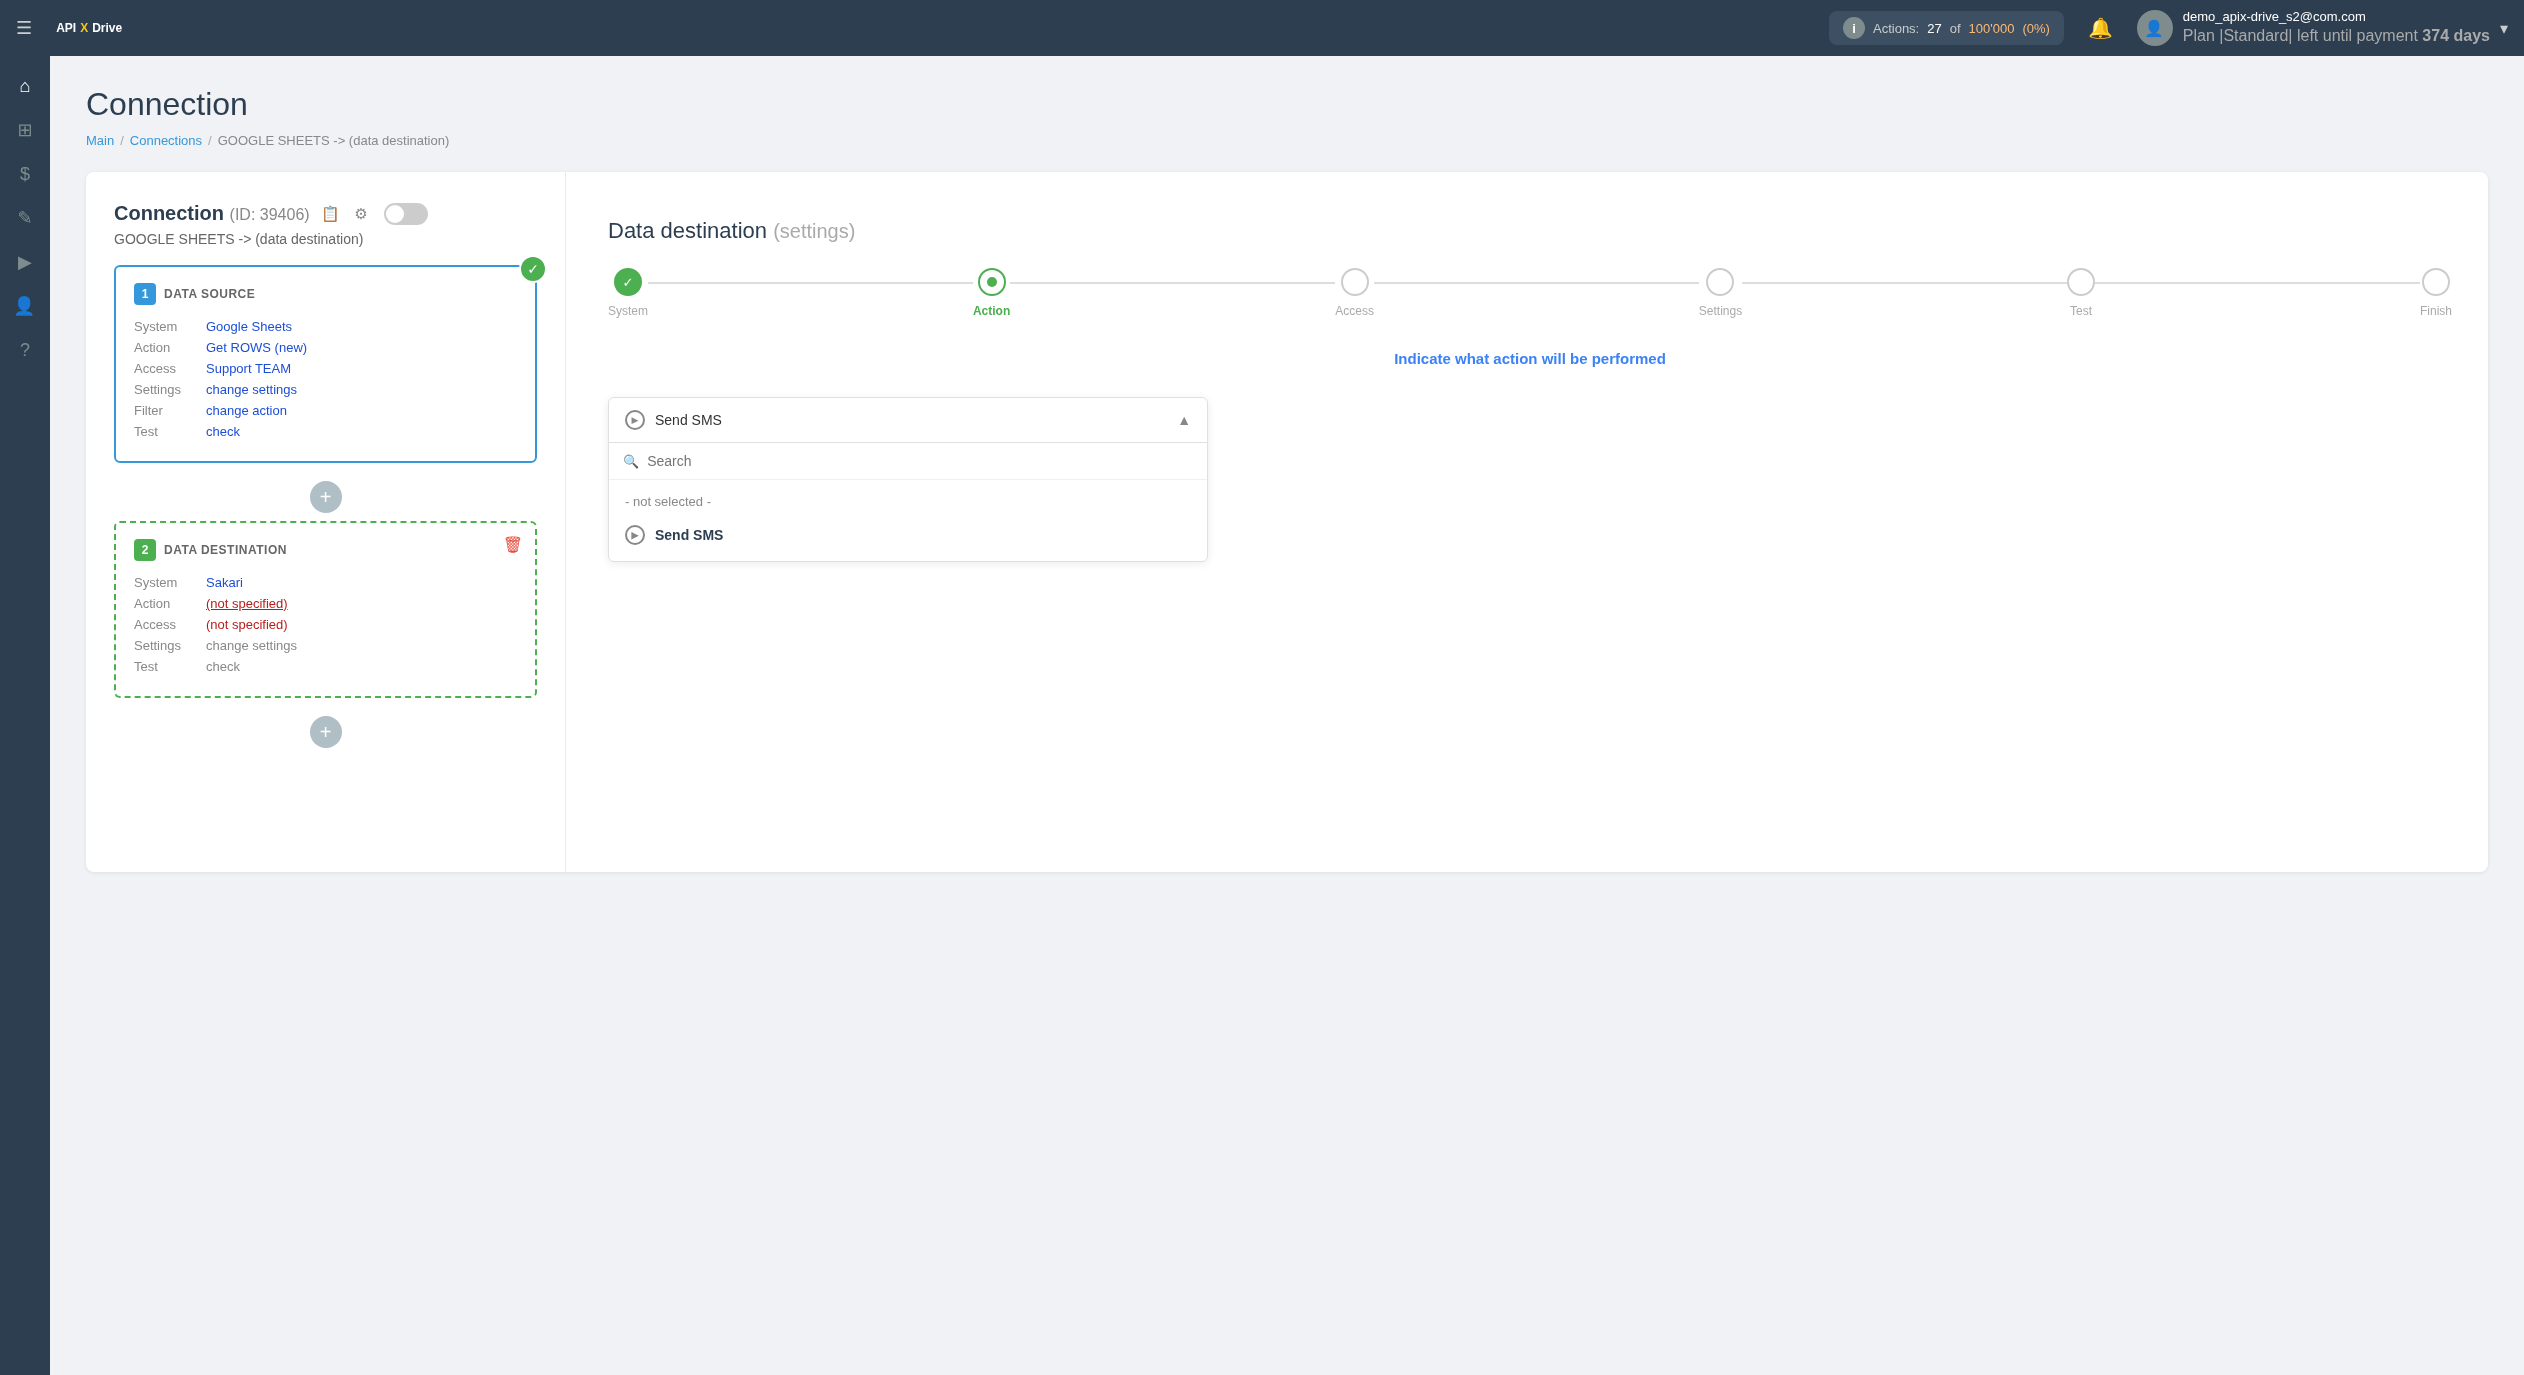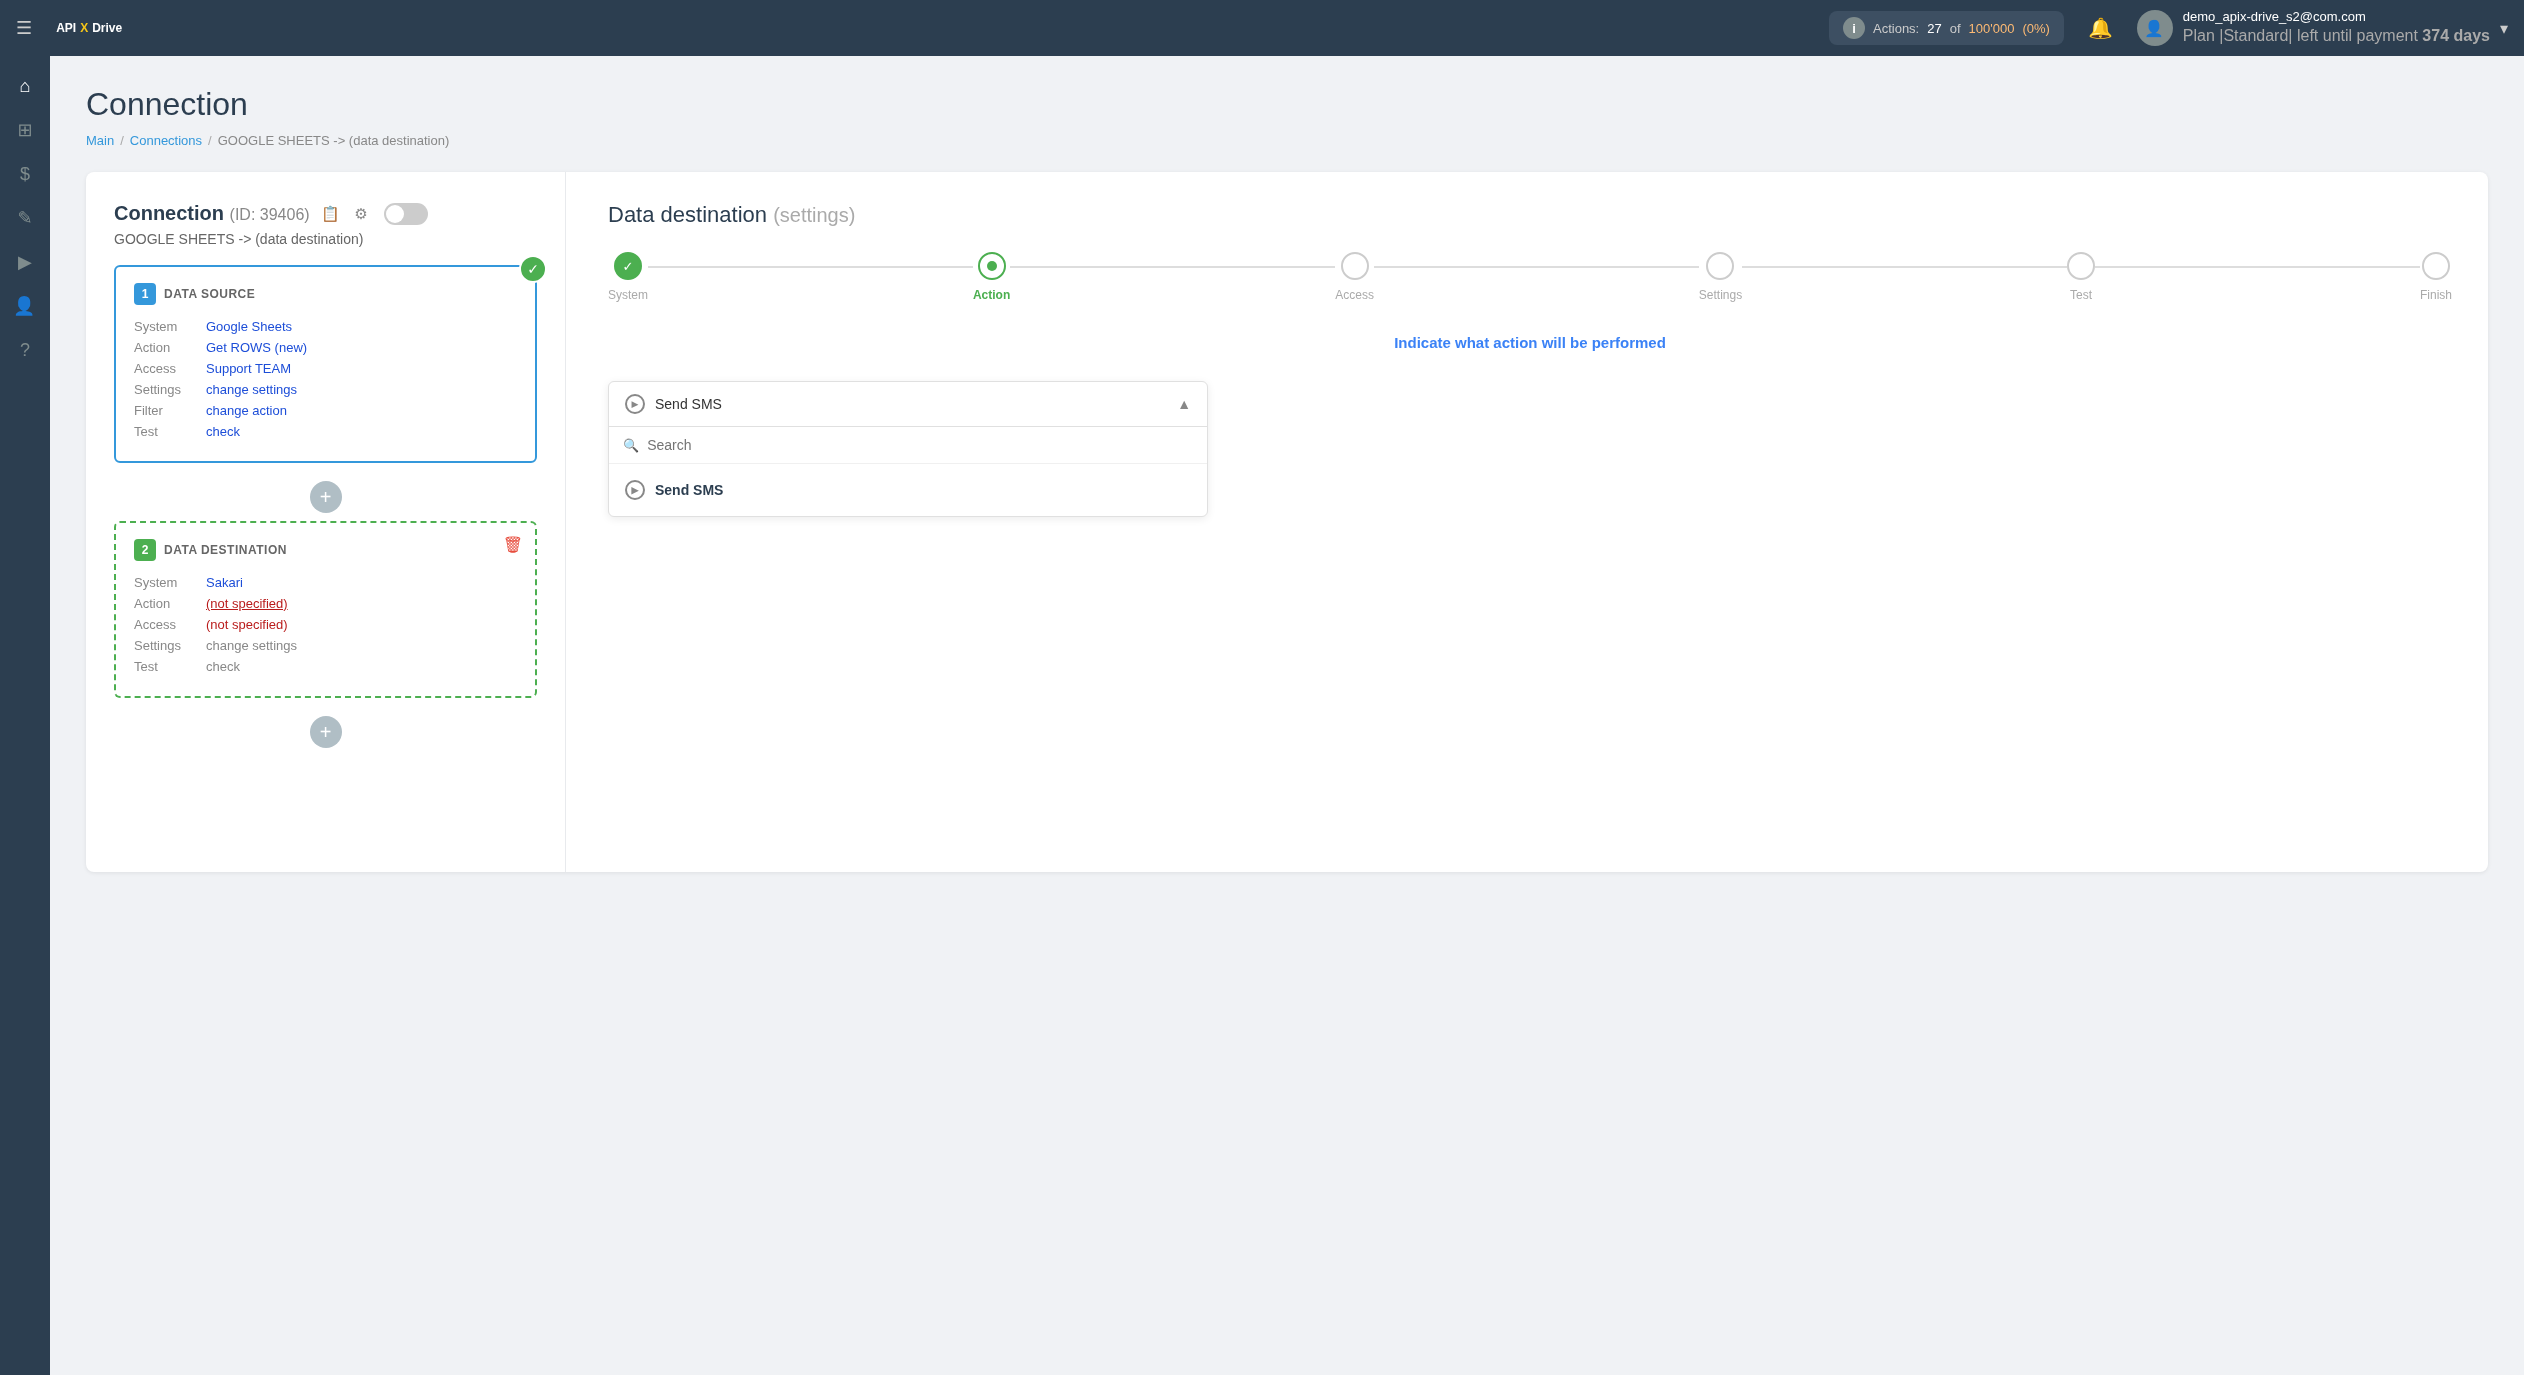"Data destination (settings)" .right-panel { padding: 30px 36px -> 46px 36px }
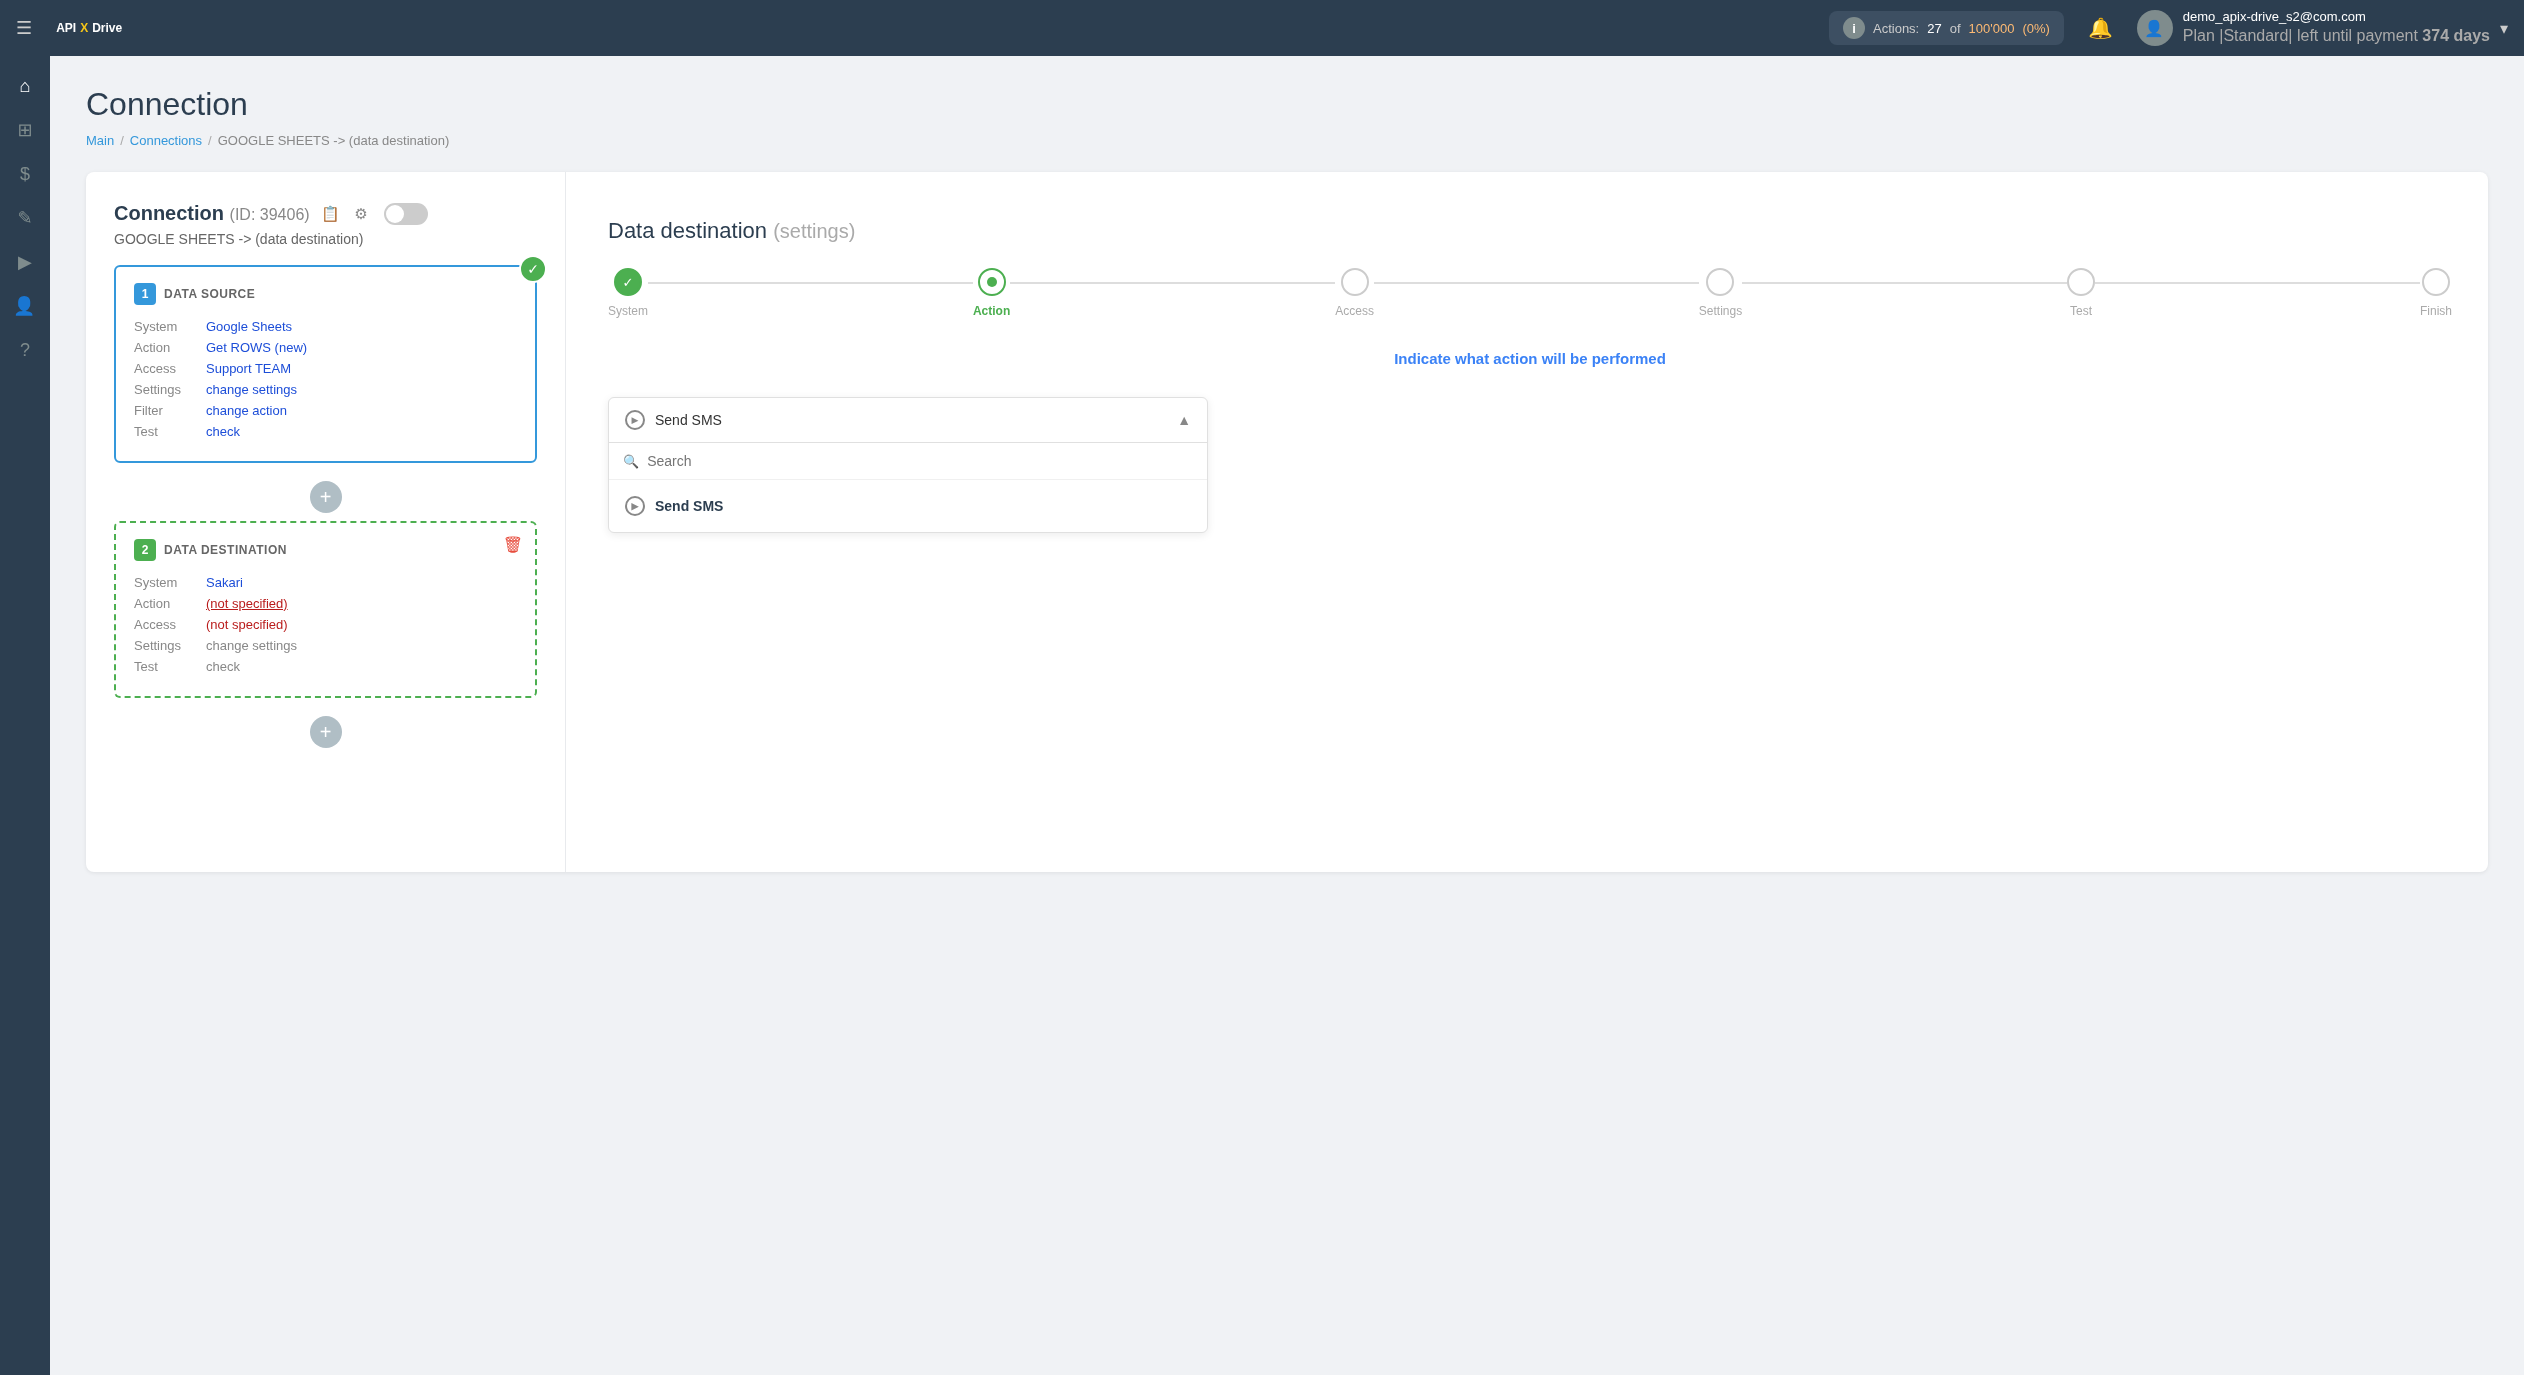"- not selected -" div.dropdown-not-selected { html: none -> <div>- not selected -</div> }
